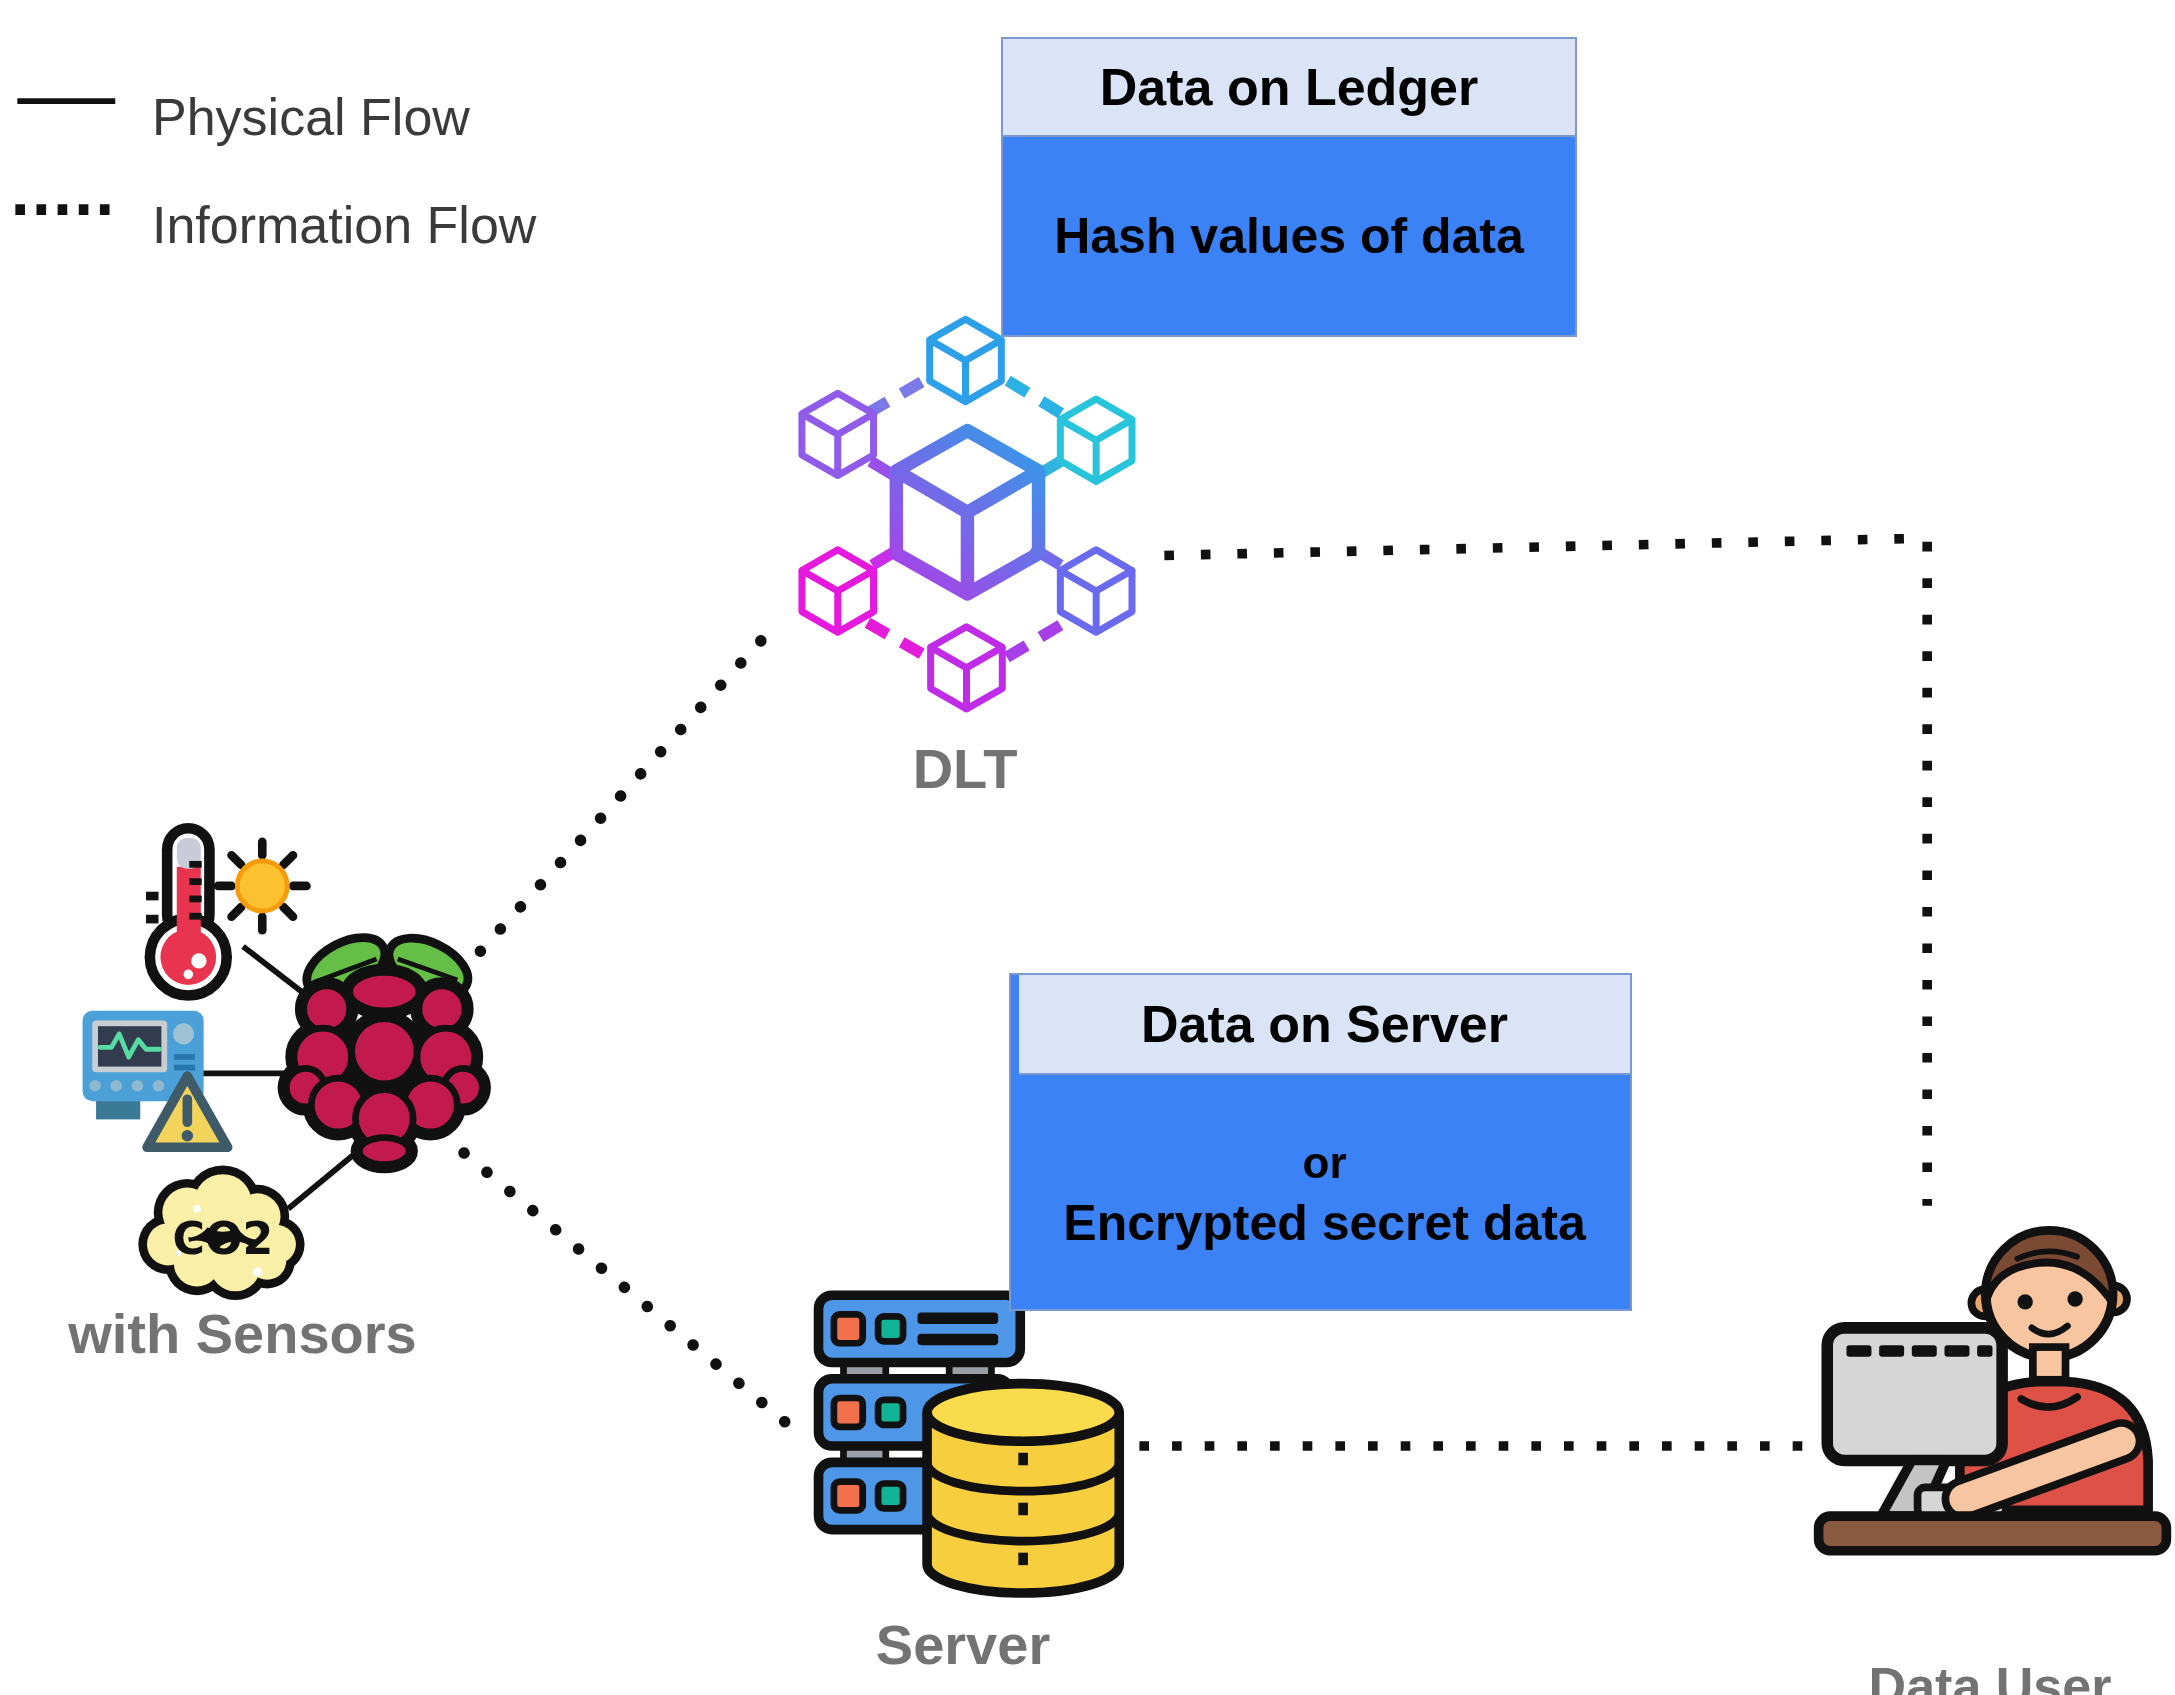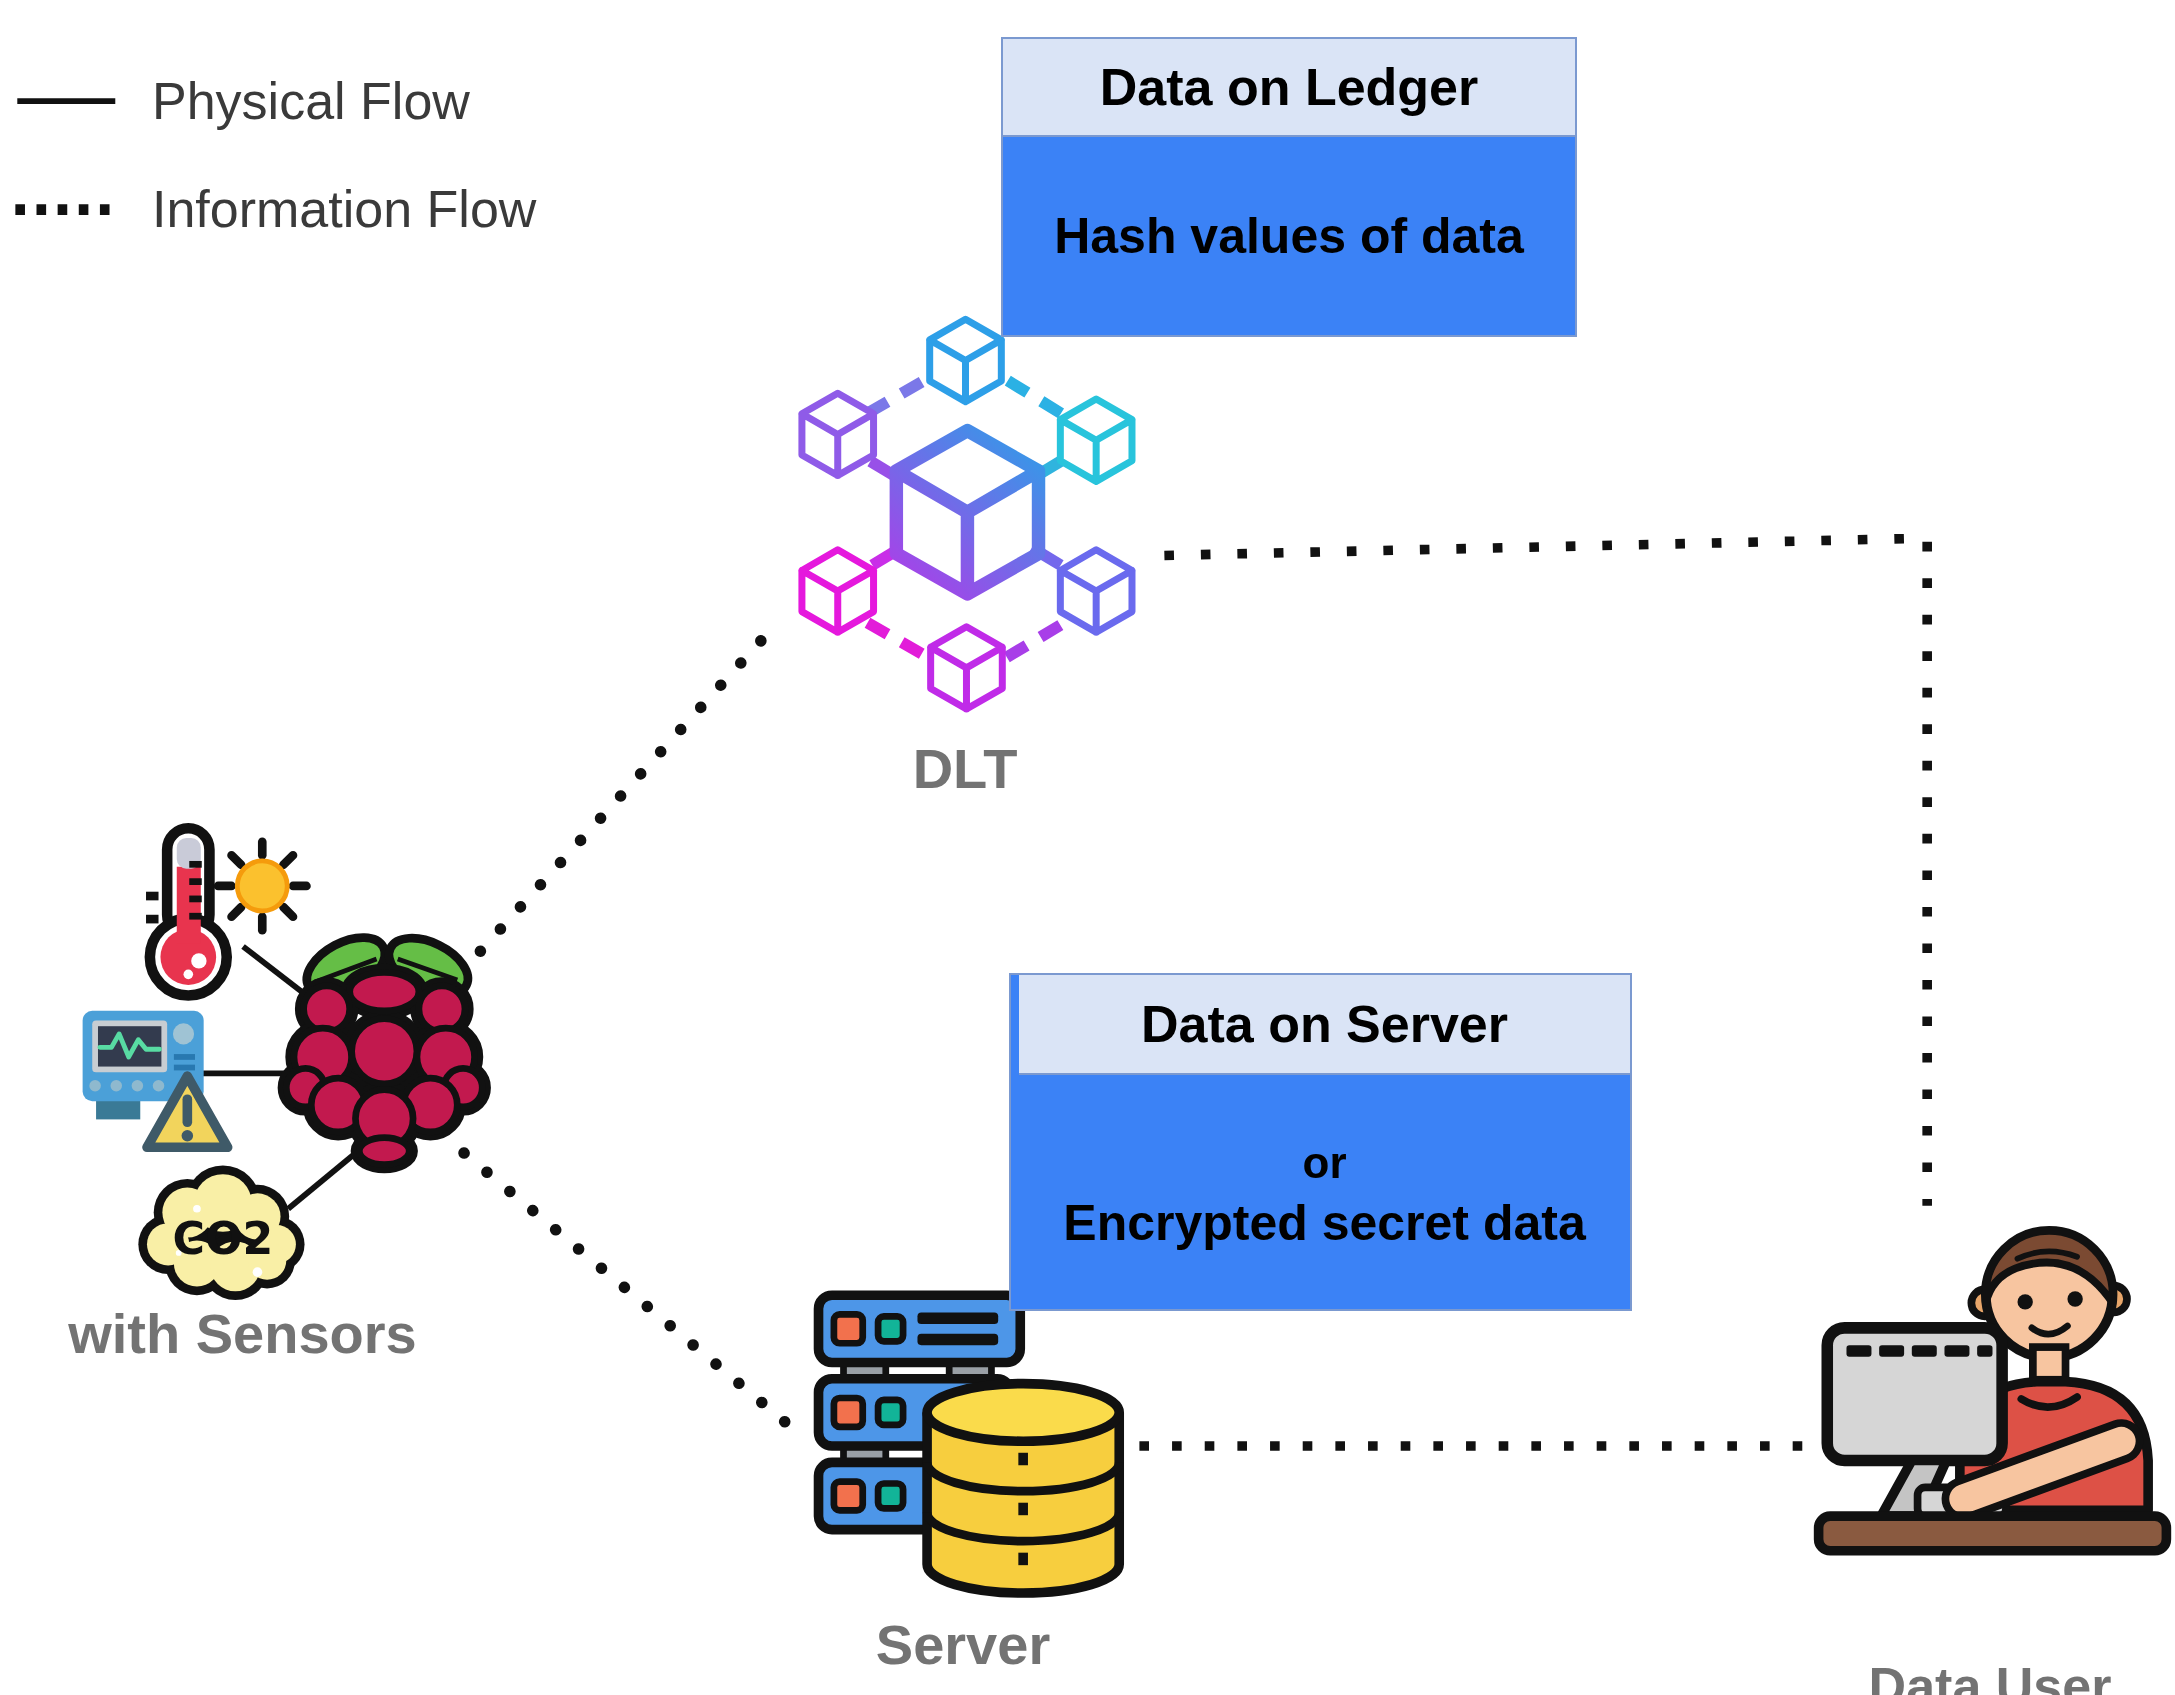"Physical Flow" .legend-label { margin-top: none -> 16px }
